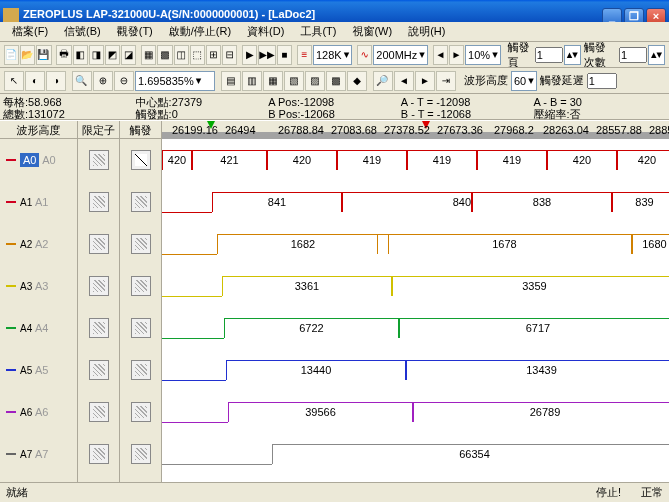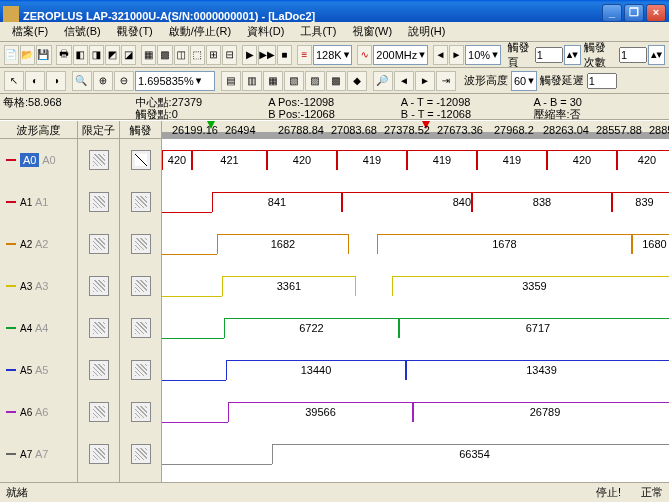"ZEROPLUS LAP-321000U-A(S/N:0000000001) -" .titlebar { align-items: flex-end -> flex-start; padding: 0 3px -> 8px 3px }
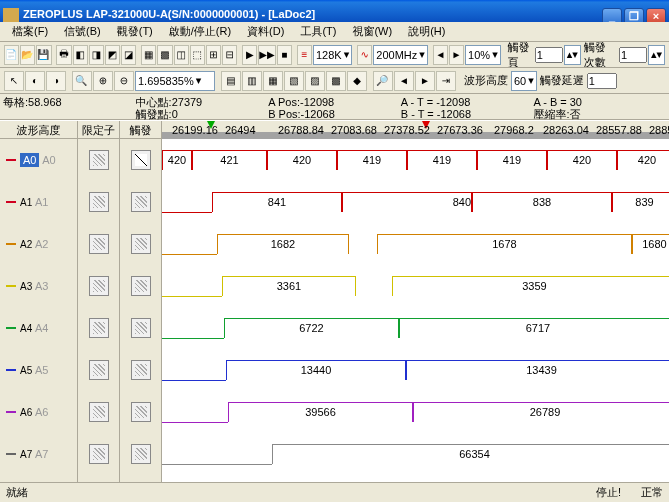"總數:131072" div { html: none -> <div>總數:131072</div> }
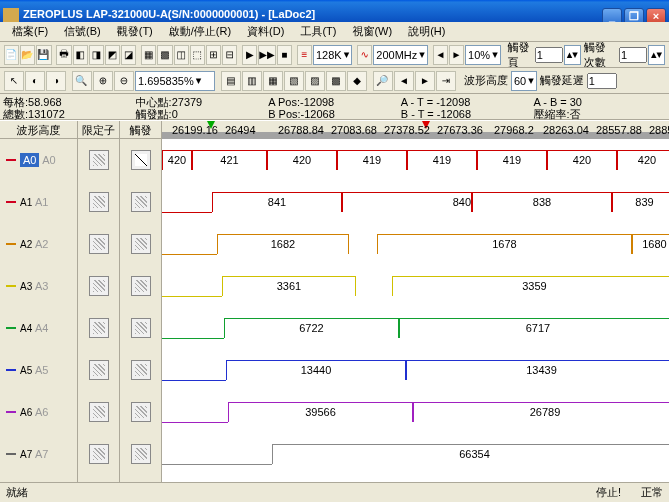"1682" div.seg { width: 132px -> 172px }
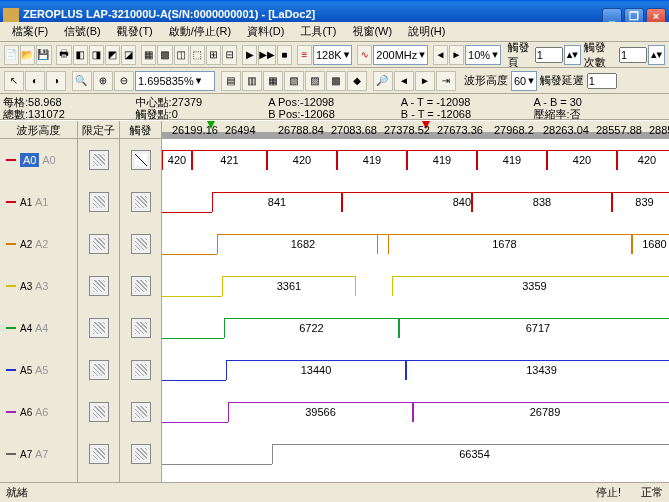"3361" div.seg { width: 134px -> 170px }
